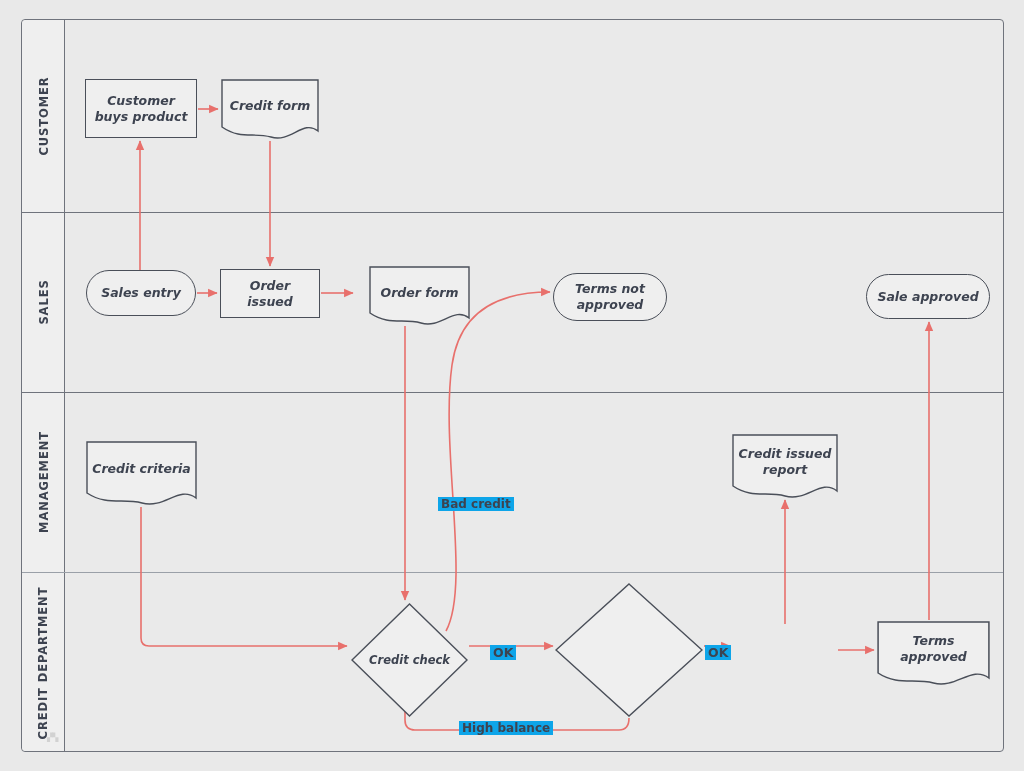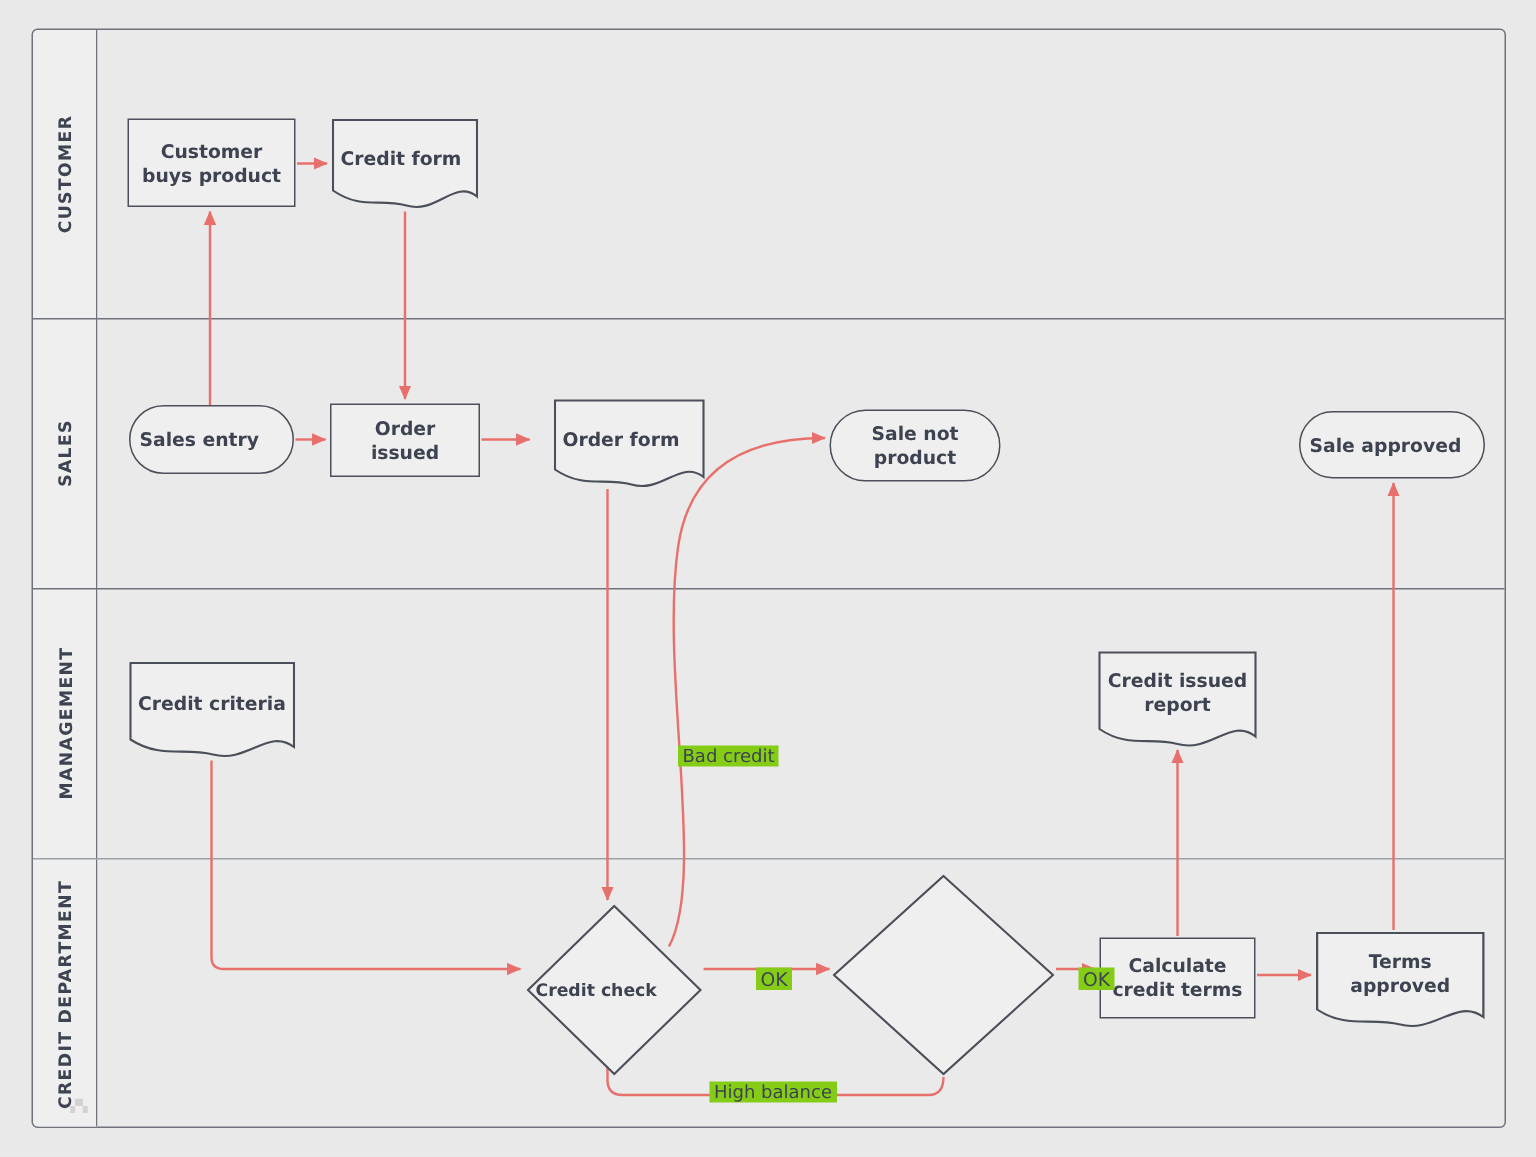"Customer buys product" .node { font-style: none -> italic; justify-content: flex-start -> center }
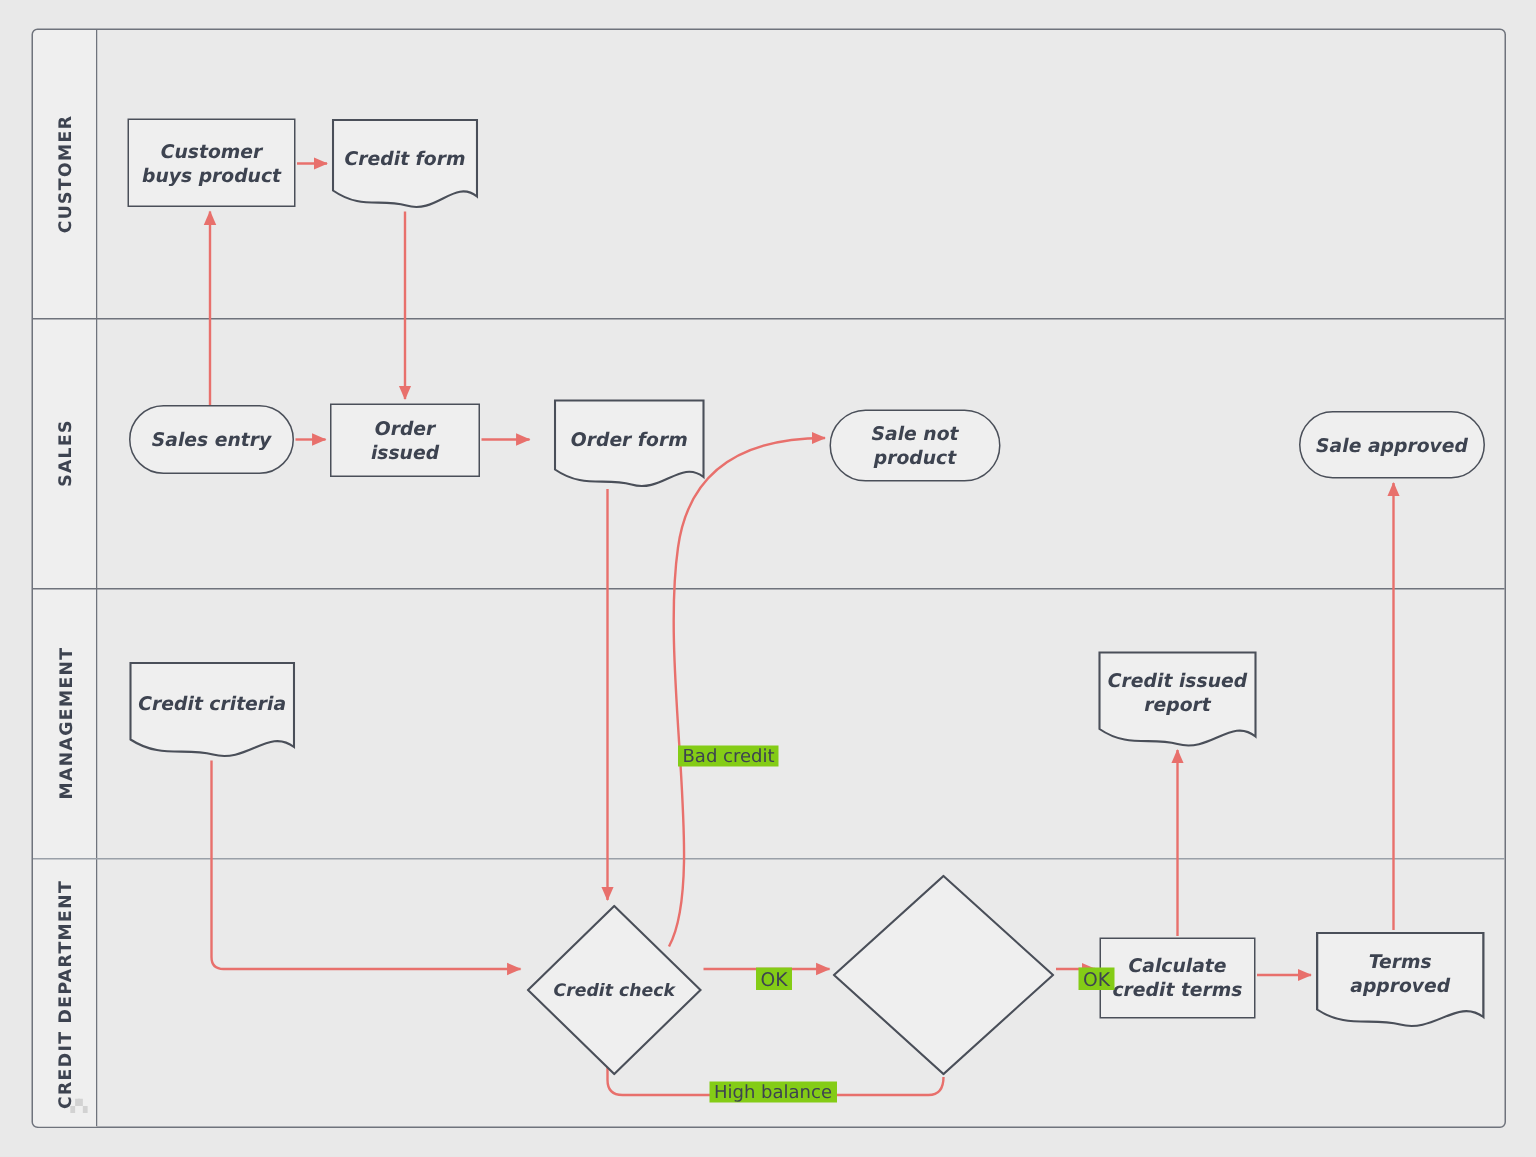"Sale not product" div.txt { text: Sale not product -> Terms not approved }
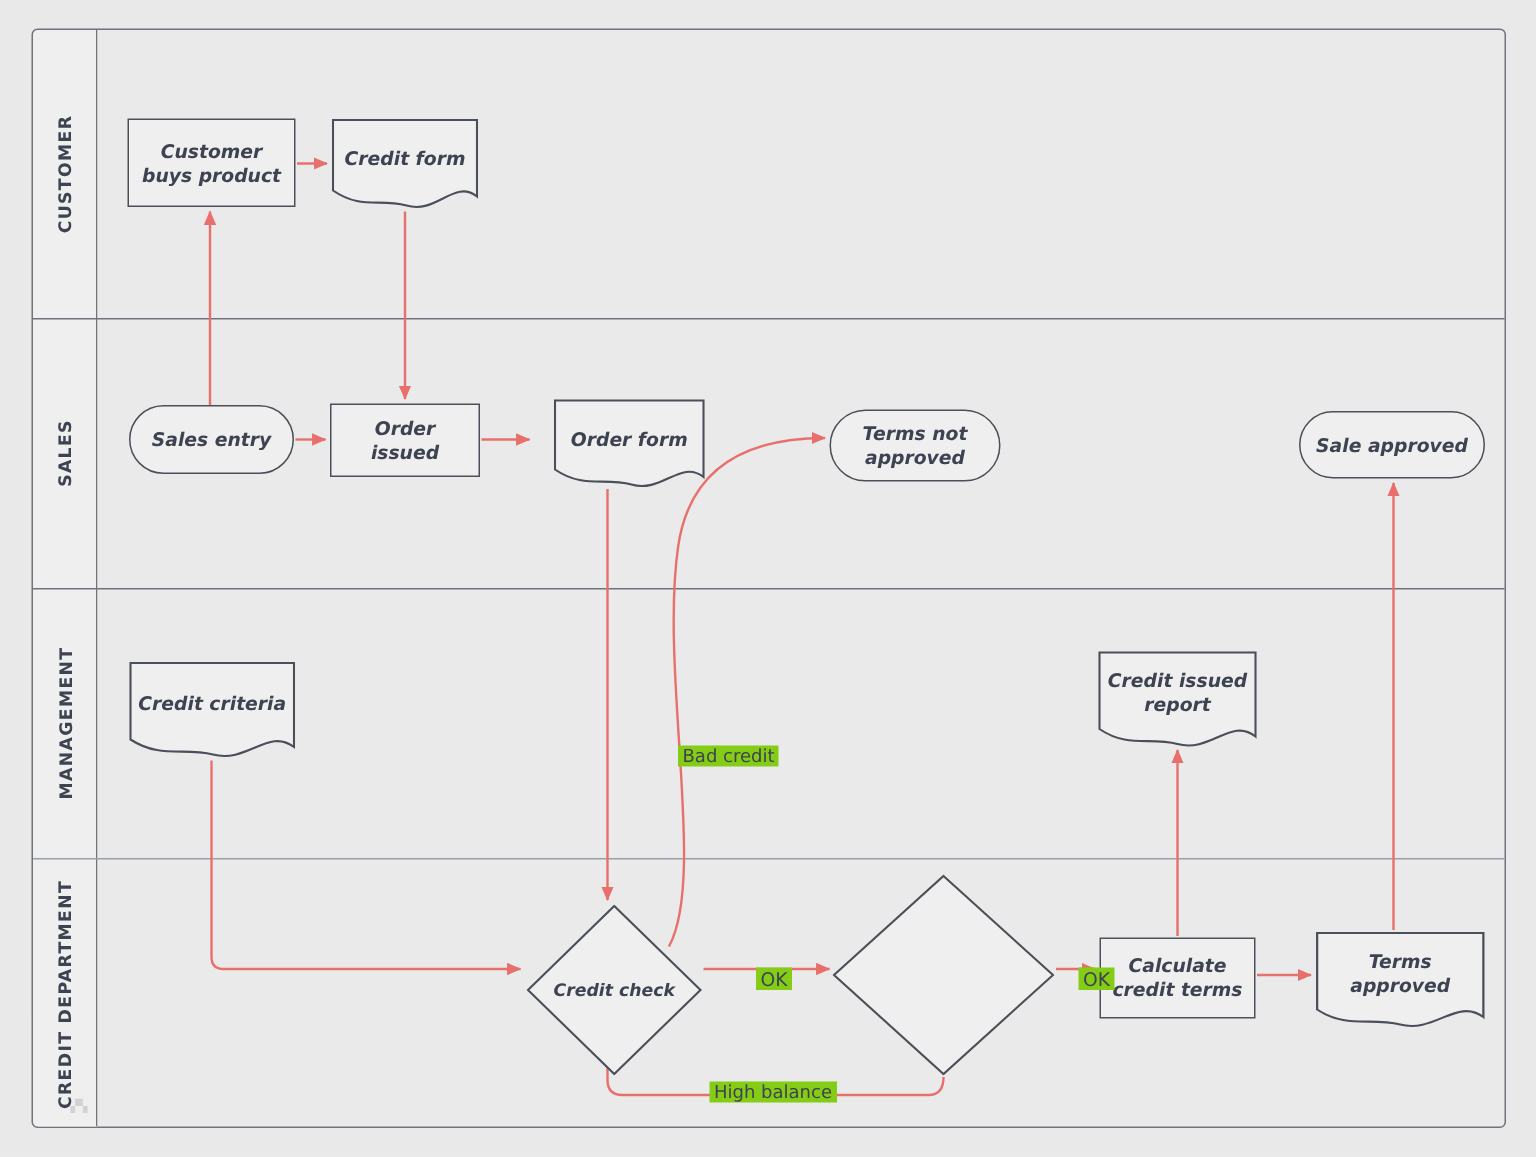"Bad credit" .conn-label { background: #84cc16 -> #0ea5e9; font-weight: 400 -> 700; margin-left: 14px -> none }
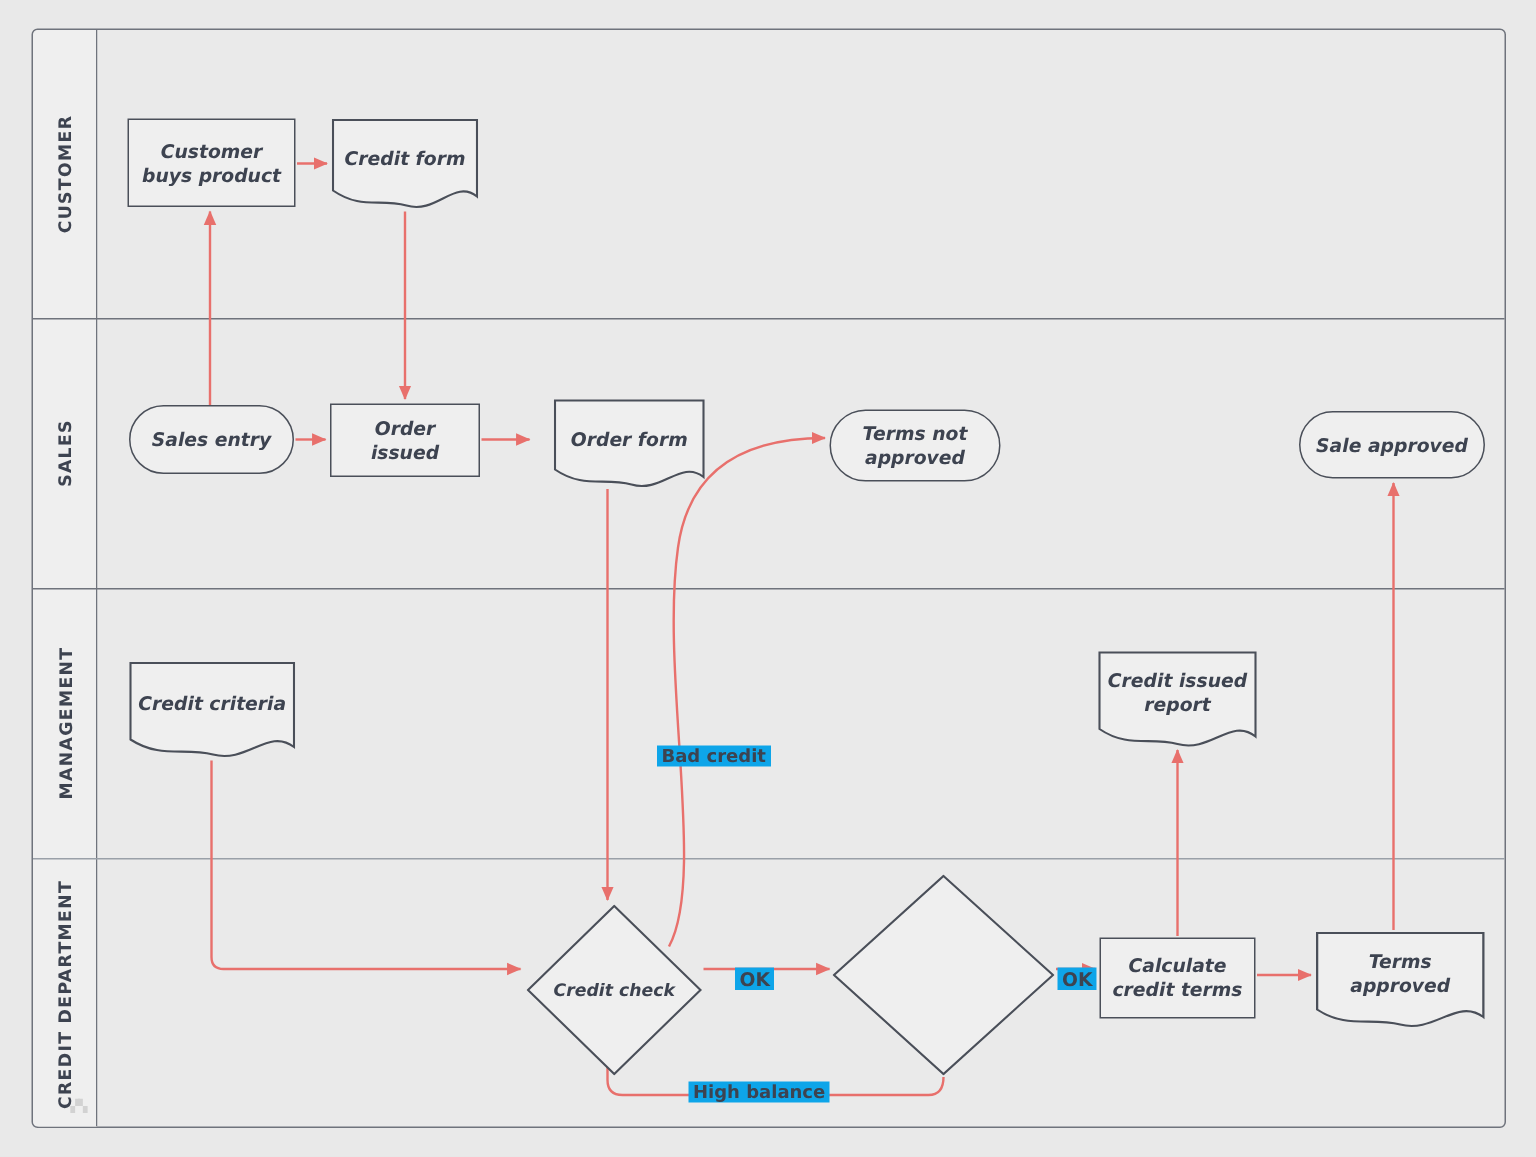"Calculate credit terms" div.node { html: <div> <div>Calculate credit terms</div> </div> -> none }
